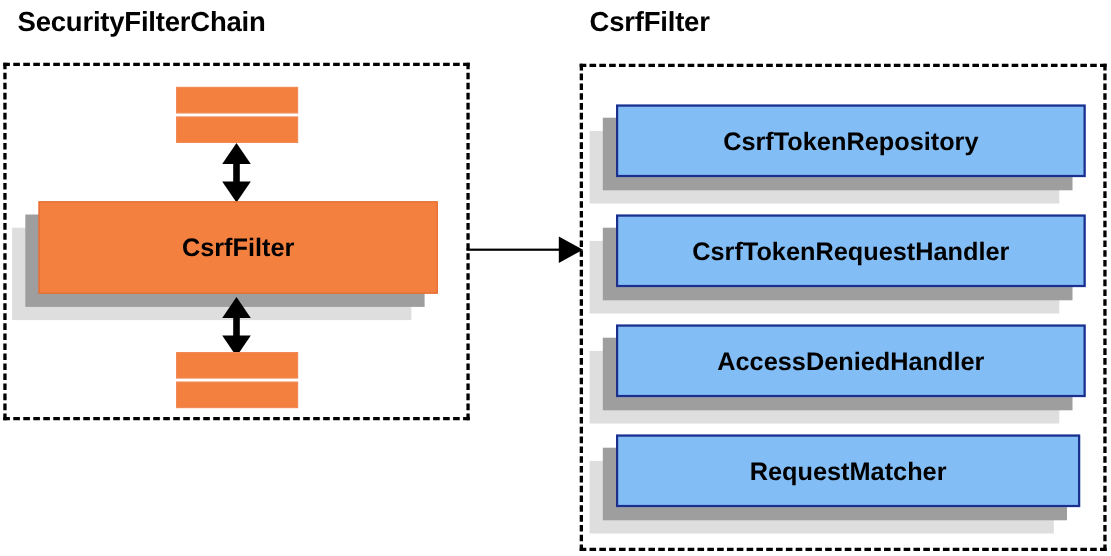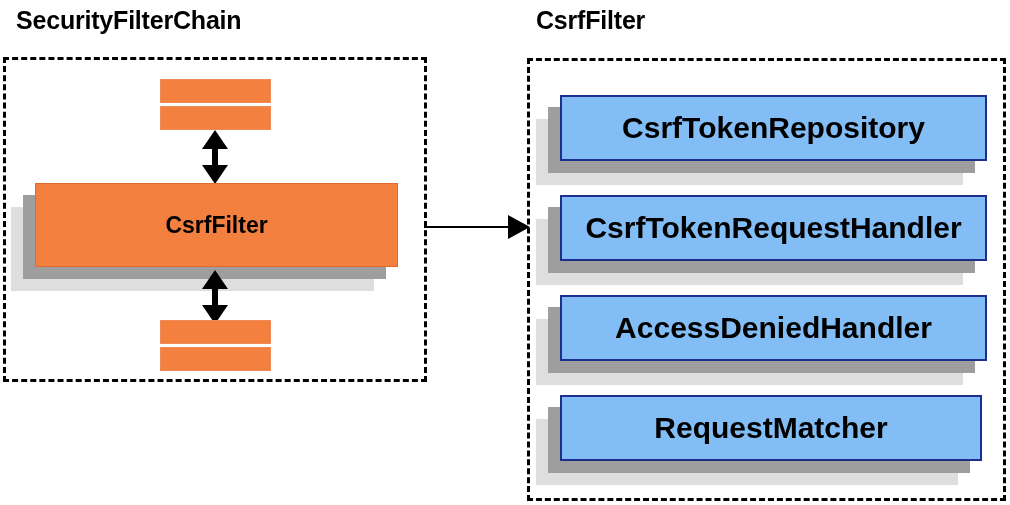"CsrfTokenRepository" .box-blue .face-label { font-size: 30px -> 23px }
